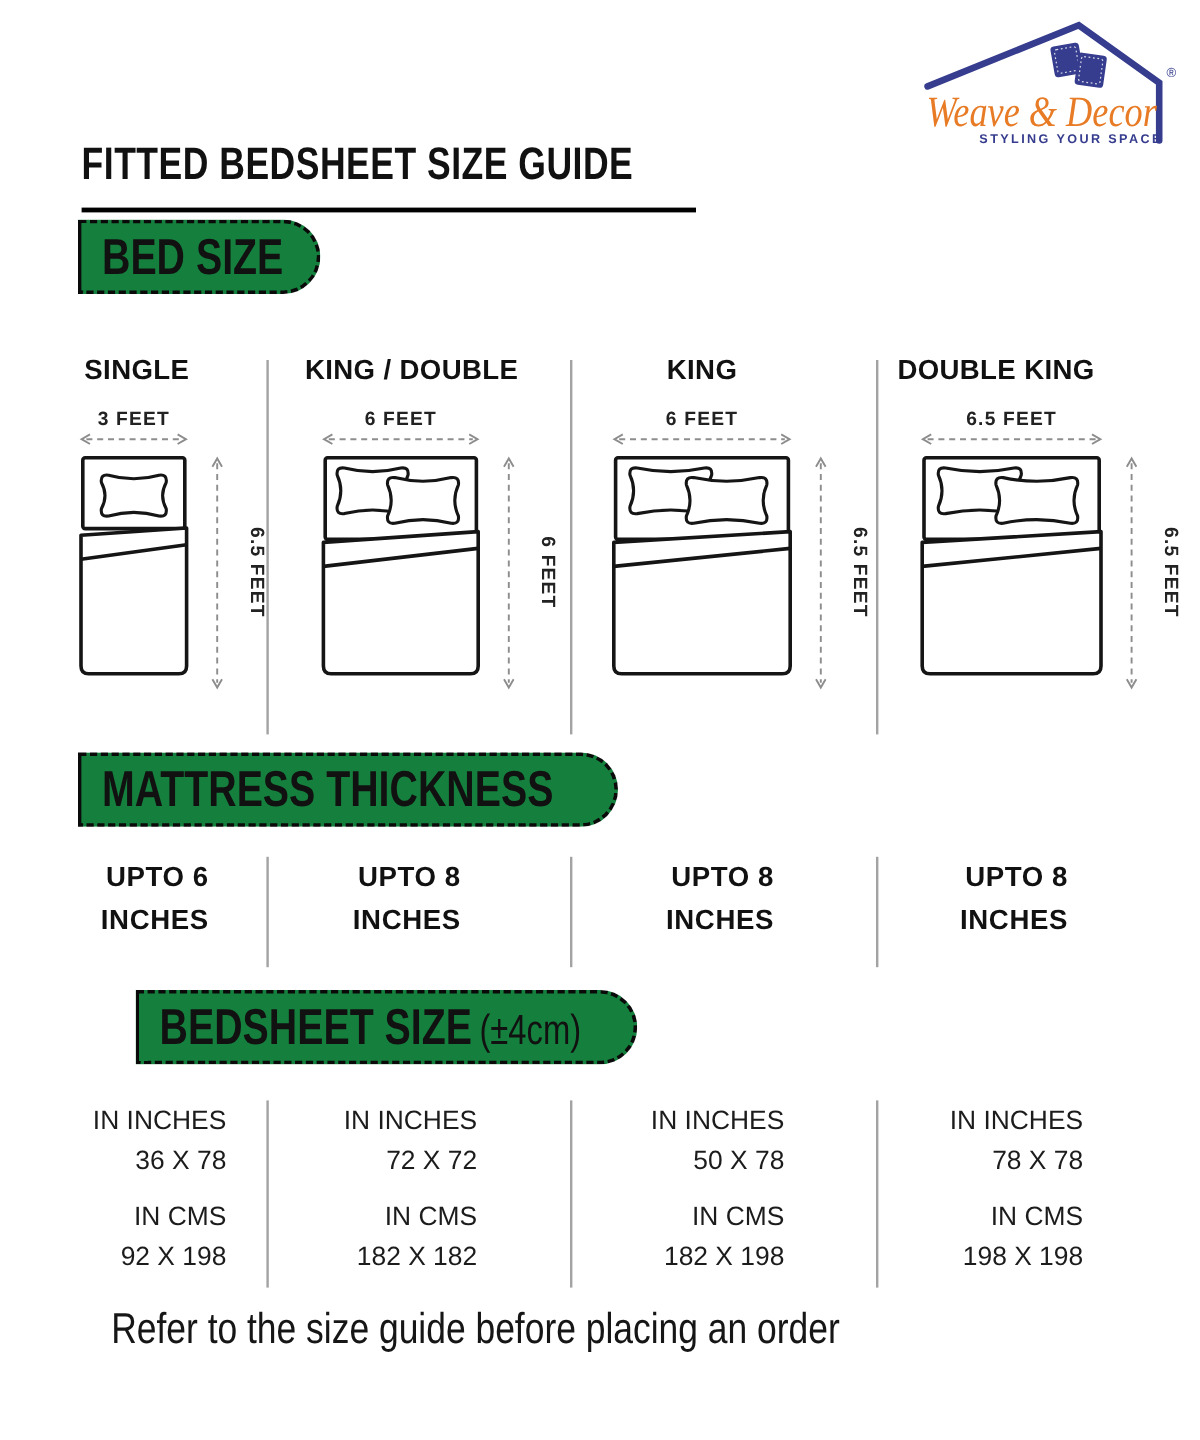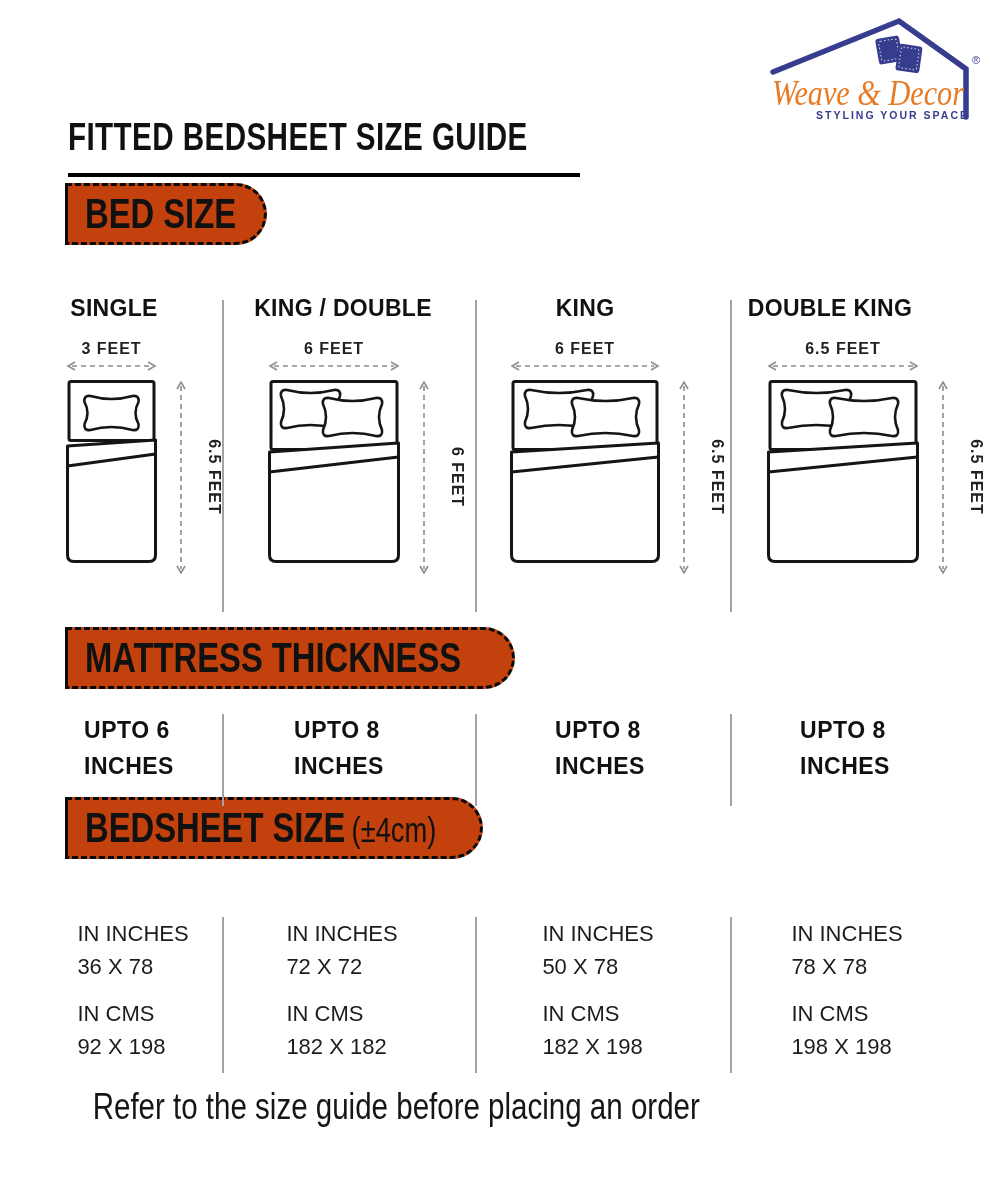"BED SIZE" .pill { background: #c2410c -> #15803d }
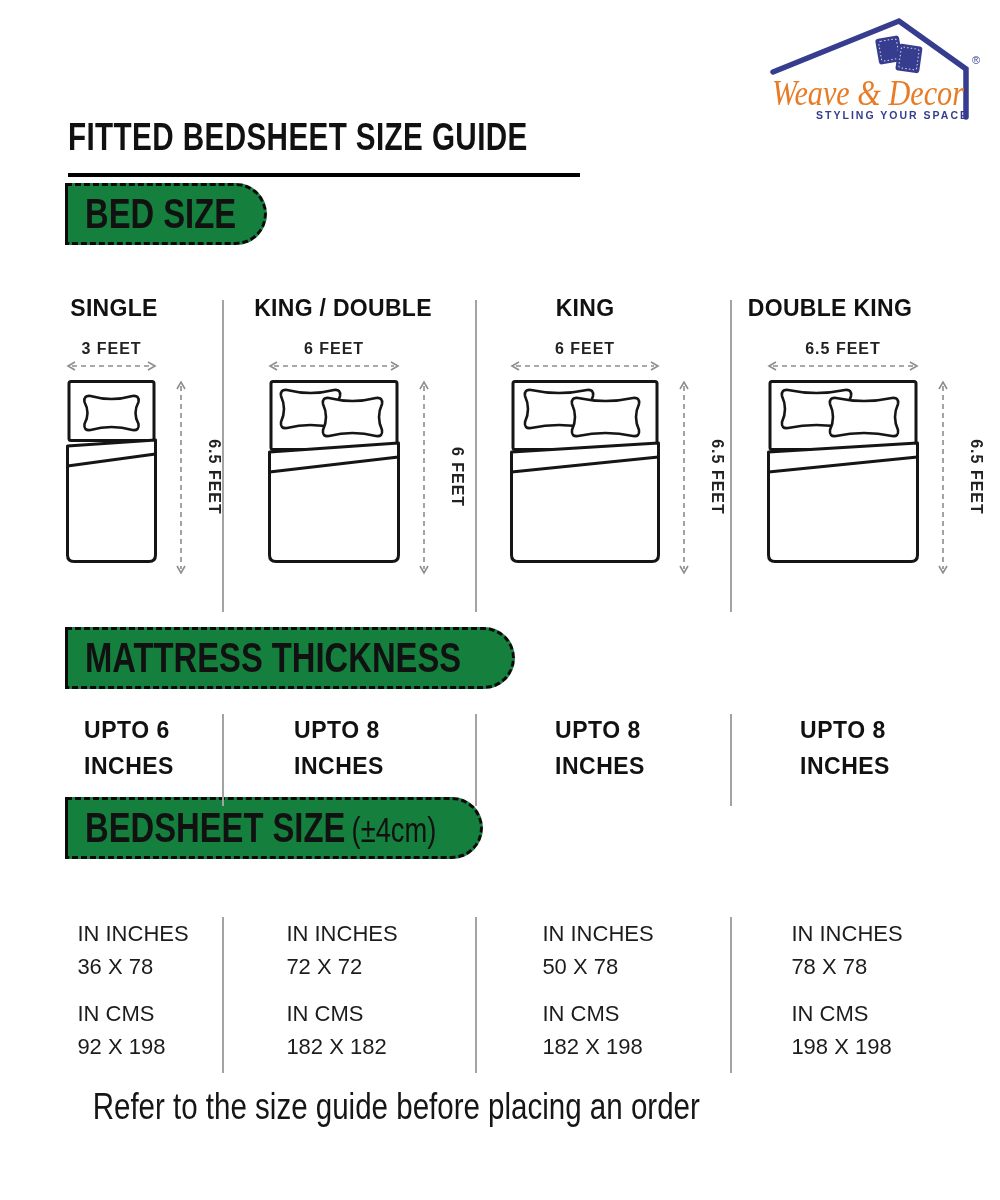"UPTO 6" .mat-cell { text-align: left -> right }
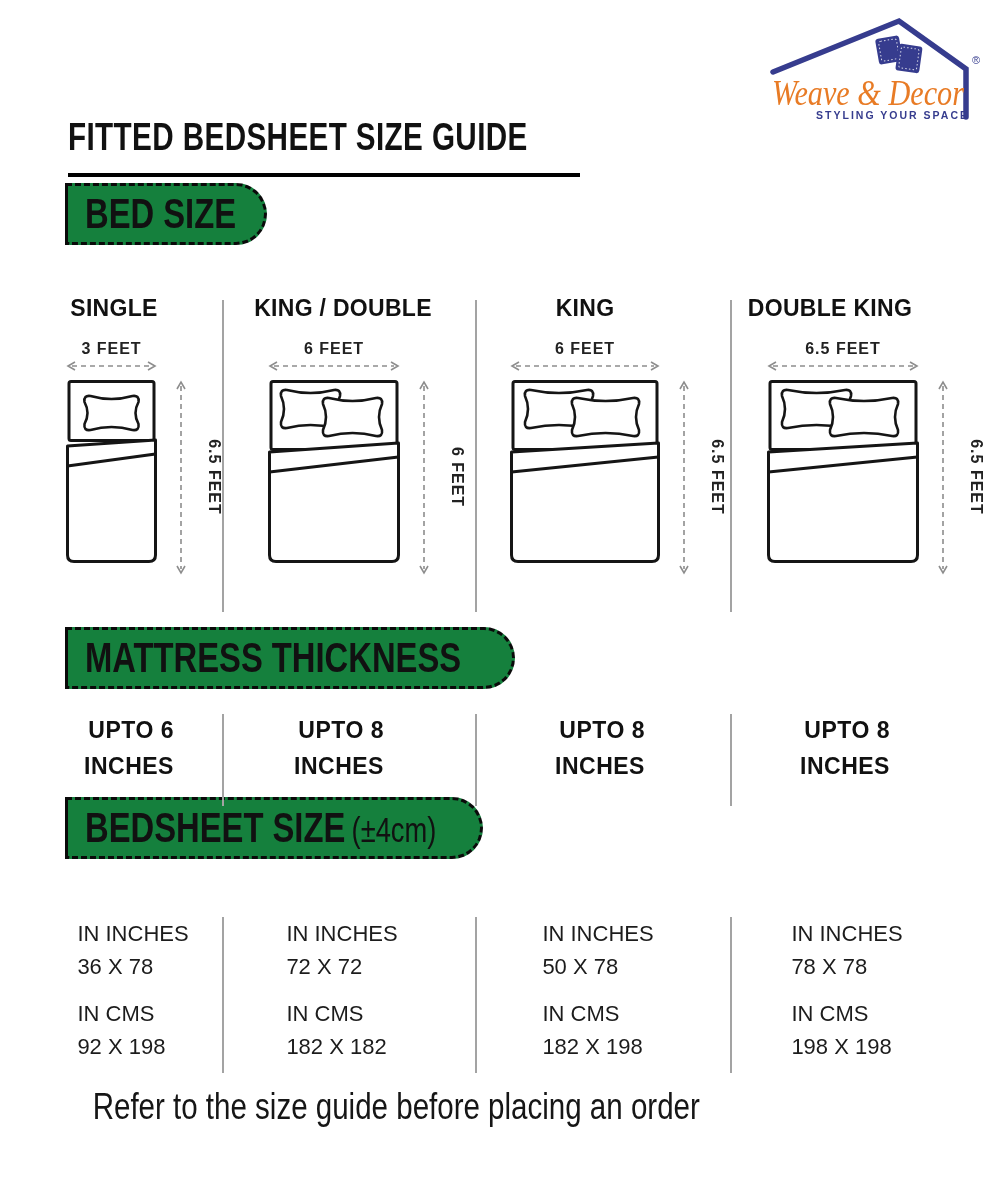"BEDSHEET SIZE" #pill-sheet { margin-left: none -> 48px; top: 797px -> 825px }
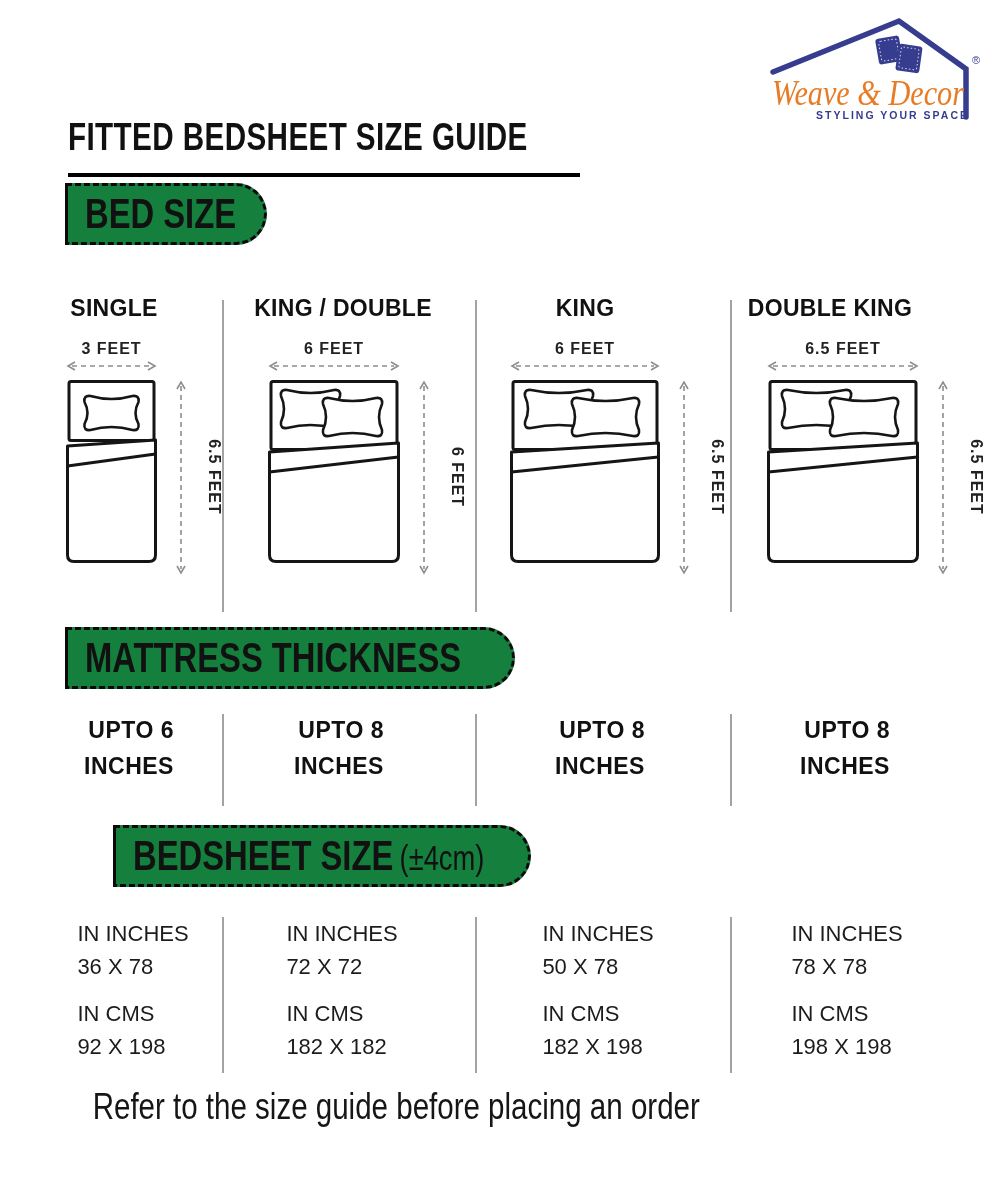"IN INCHES" .size-cell { text-align: left -> right }
